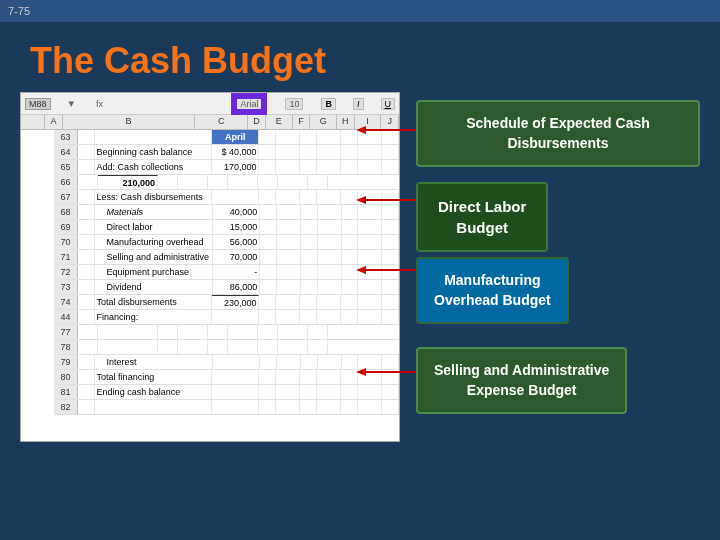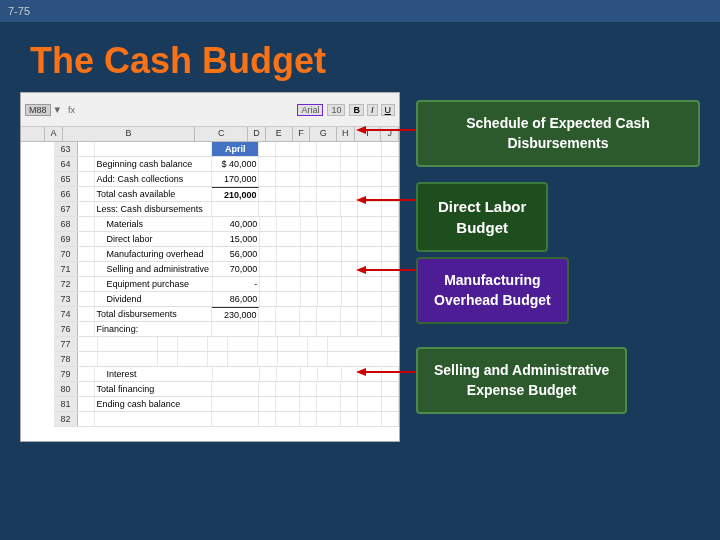"M88" .excel-toolbar { gap: 2px -> 16px; height: 34px -> 22px }
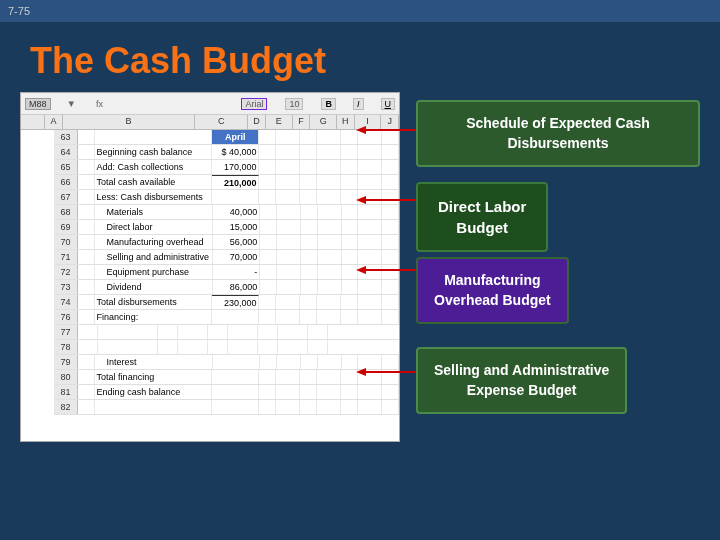"Arial" span { border: 1px solid #6d28d9 -> 6px solid #6d28d9 }
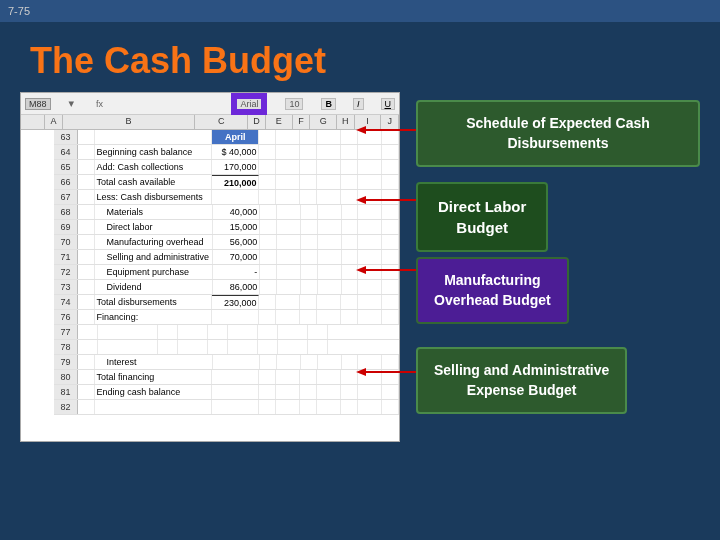"Total cash available" div.ss-cell { html: <div>Total cash available</div> -> none }
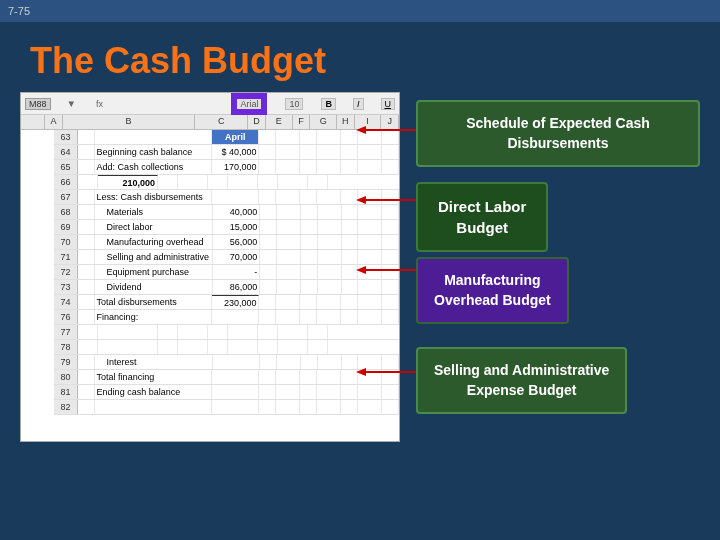"Materials" div.ss-cell { font-style: none -> italic }
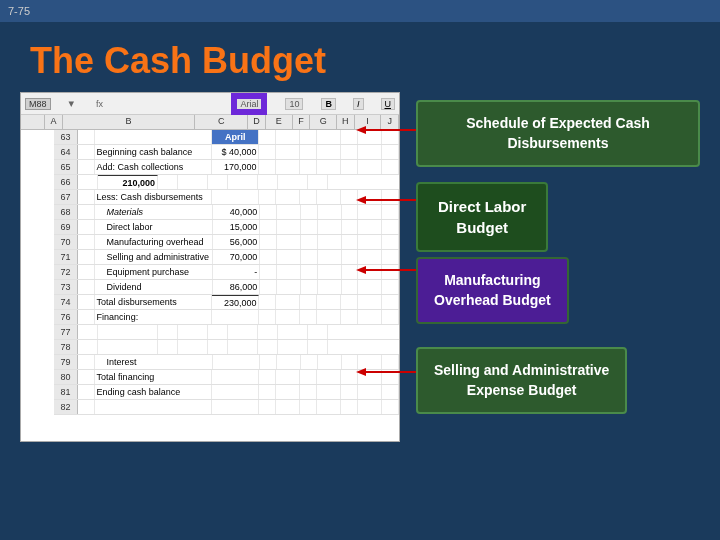"Manufacturing" div { background: #4c1d95 -> #0369a1 }
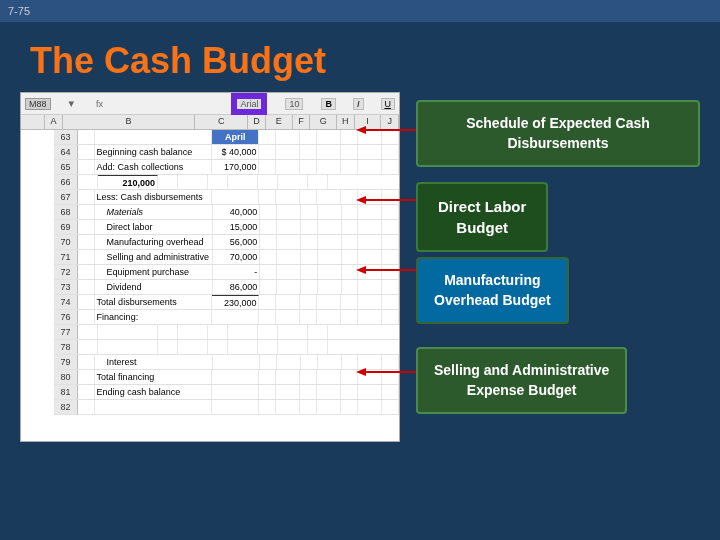"76" div.row-num-col { text: 76 -> 44 }
